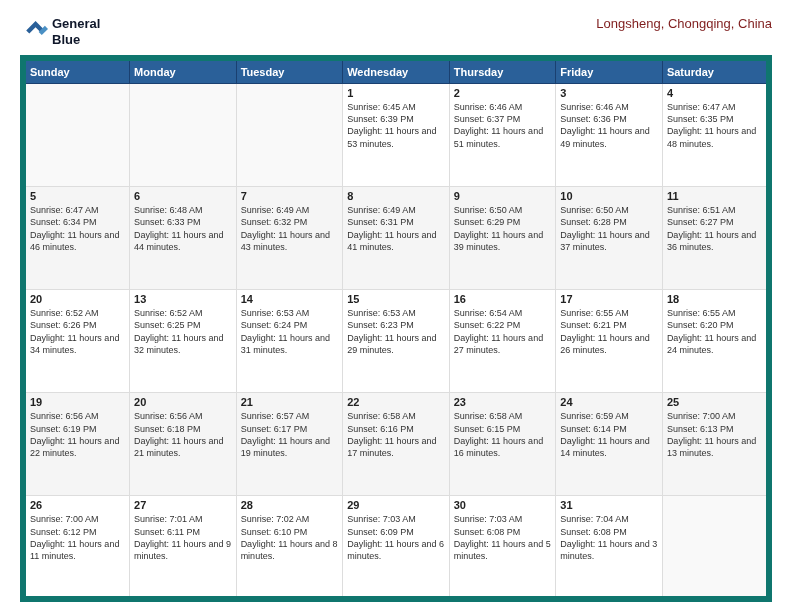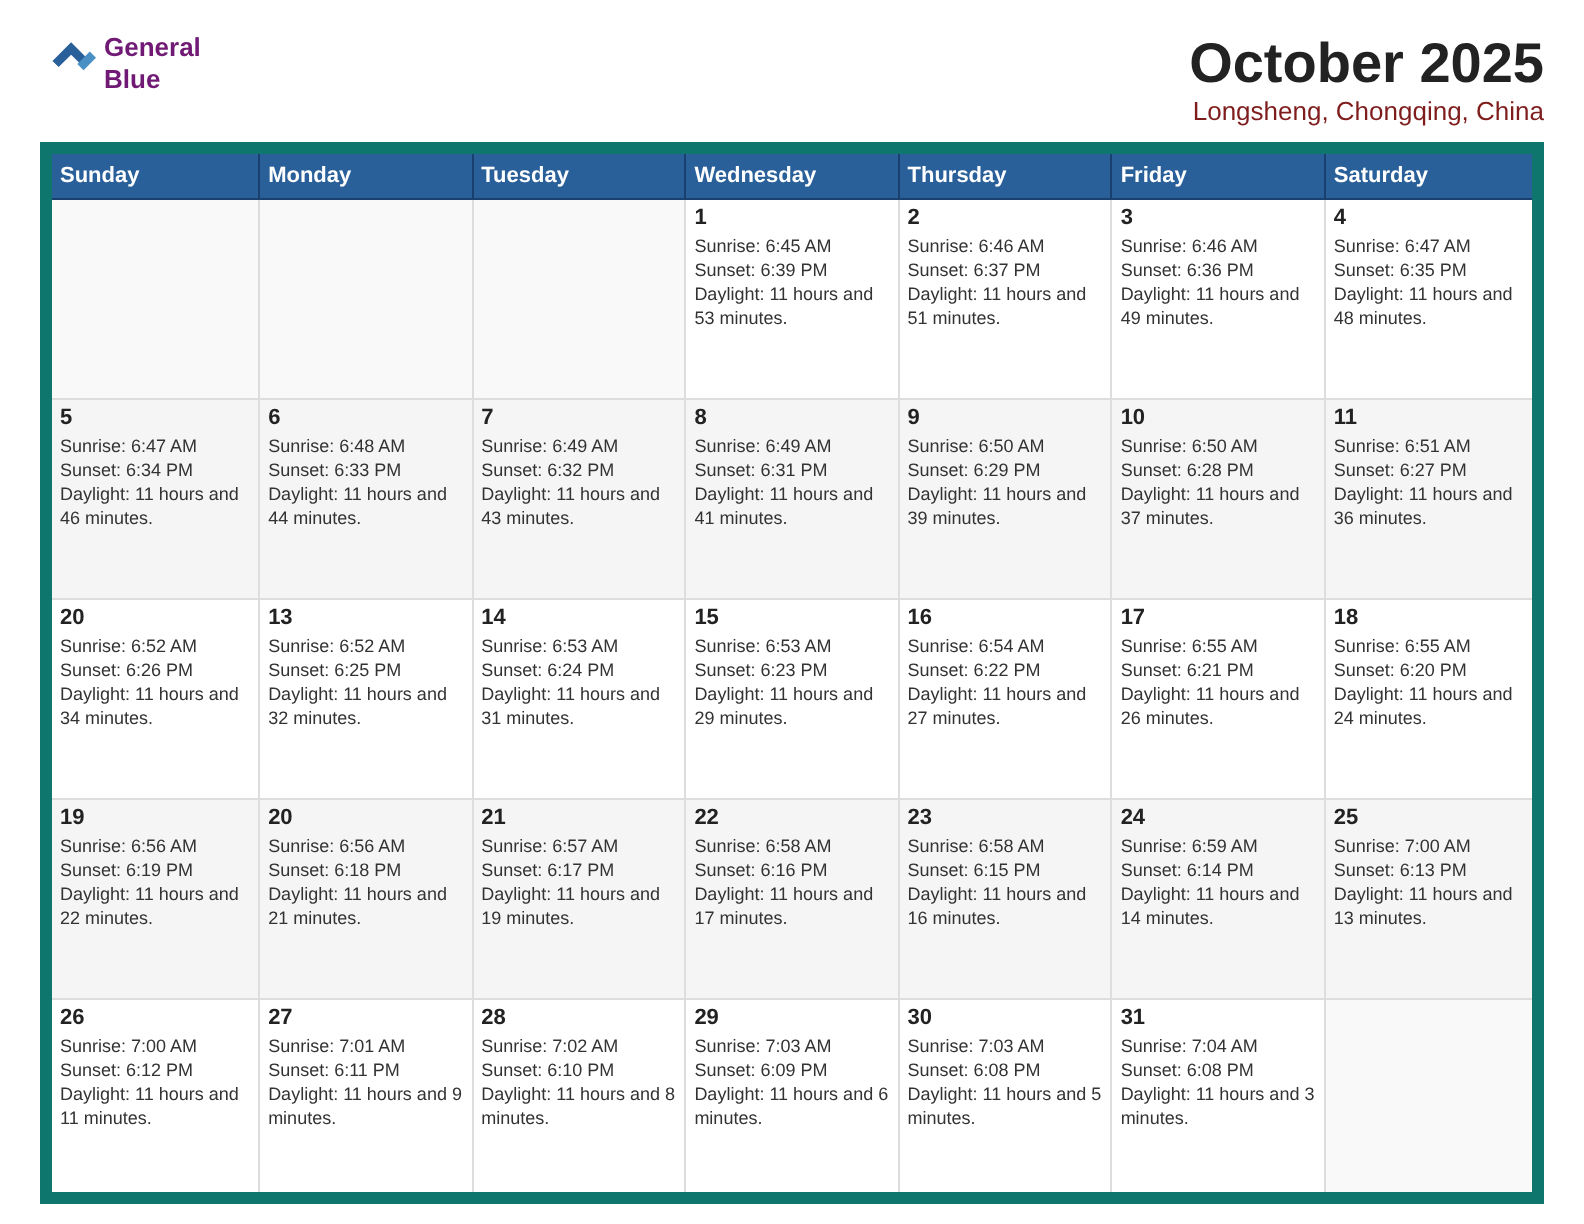"General" .logo-text { color: #701a75 -> #0f172a }
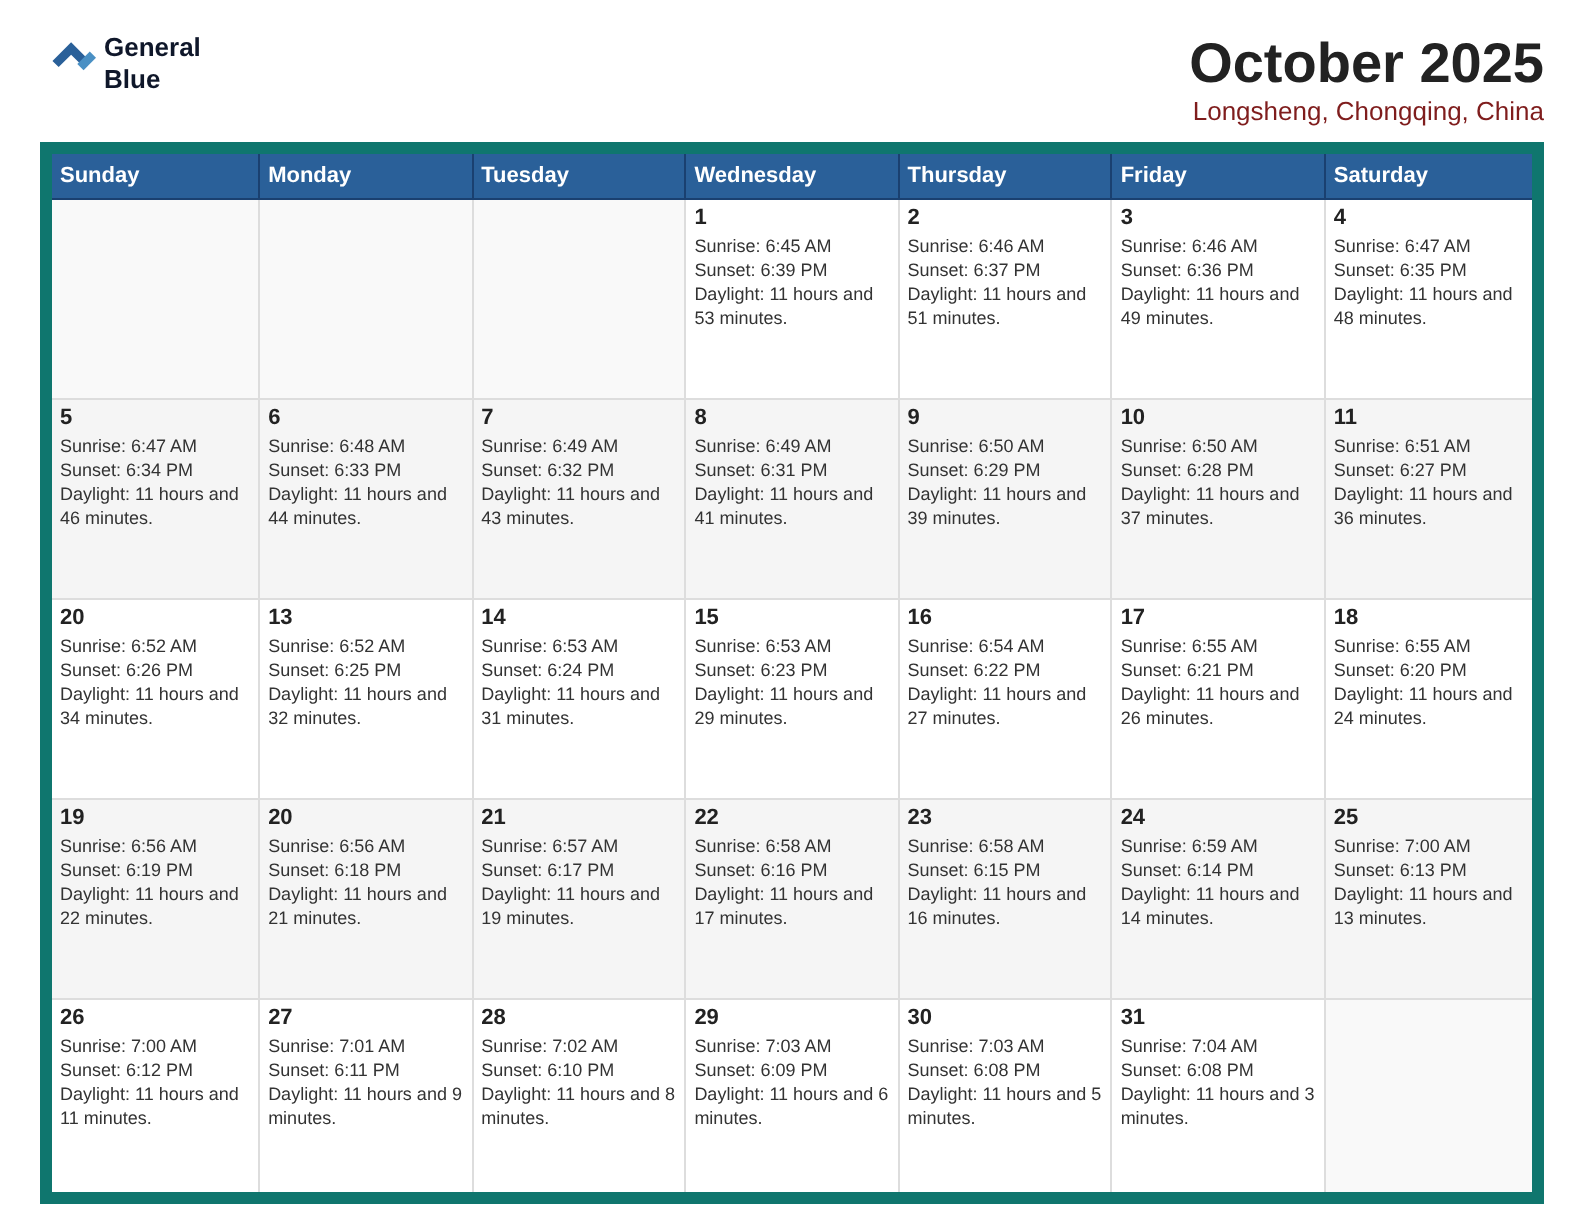"October 2025" div.month-title { html: <div>October 2025</div> -> none }
